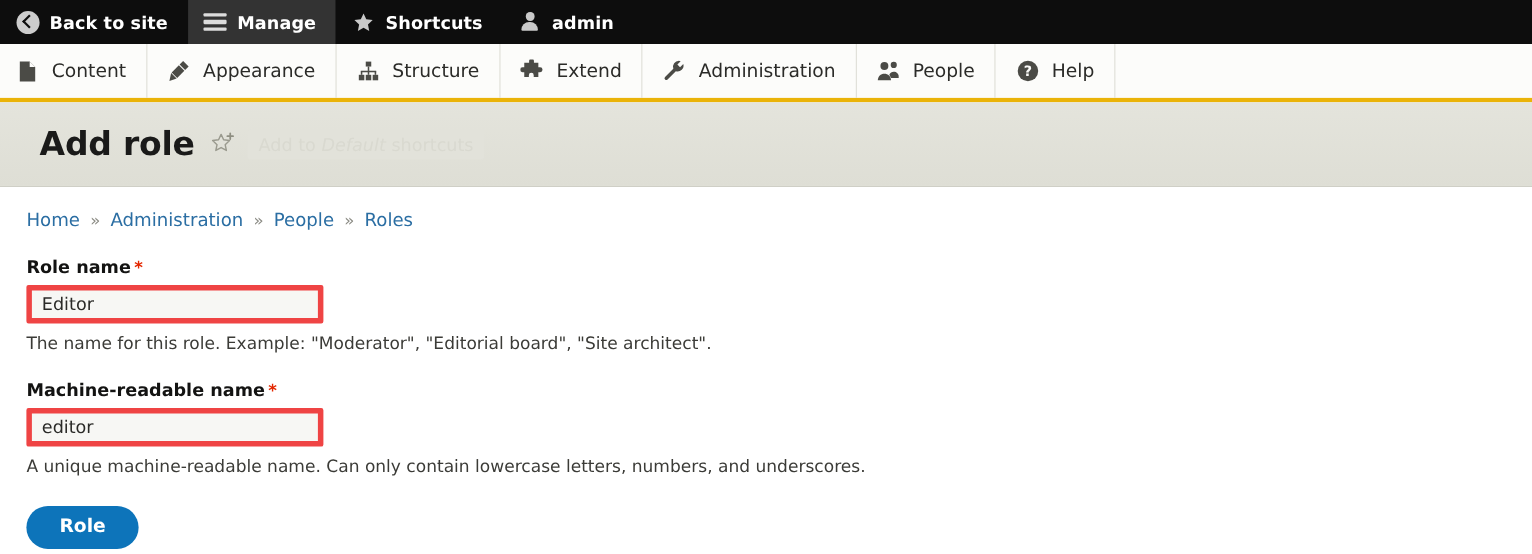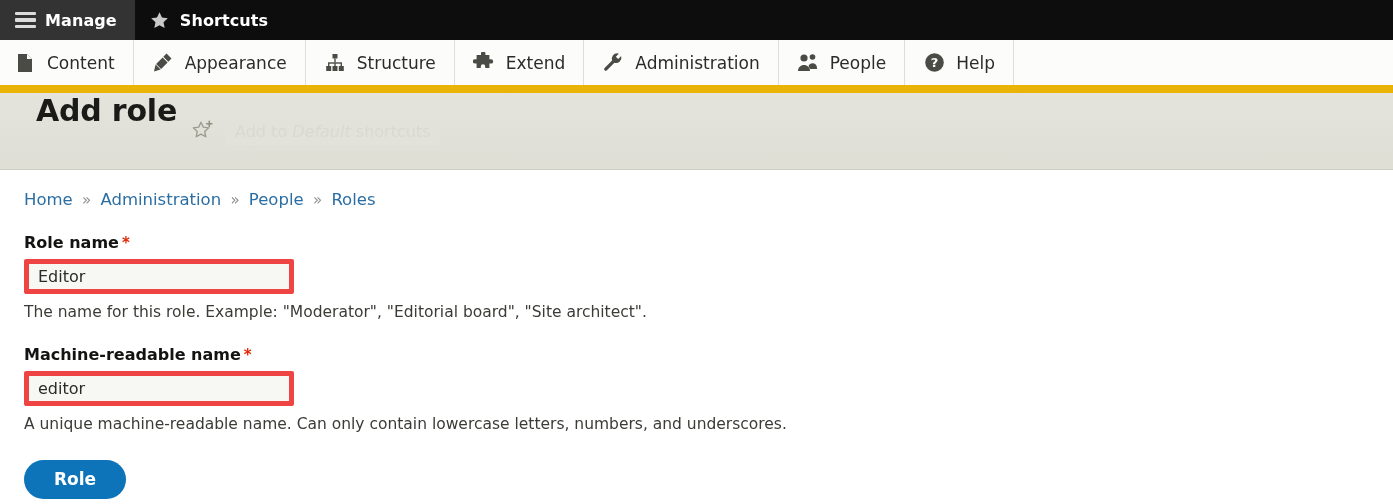"Back to site" div.tb-item { html: none -> <div> <span> <span></span> </span> <span>Back to site</span> </div> }
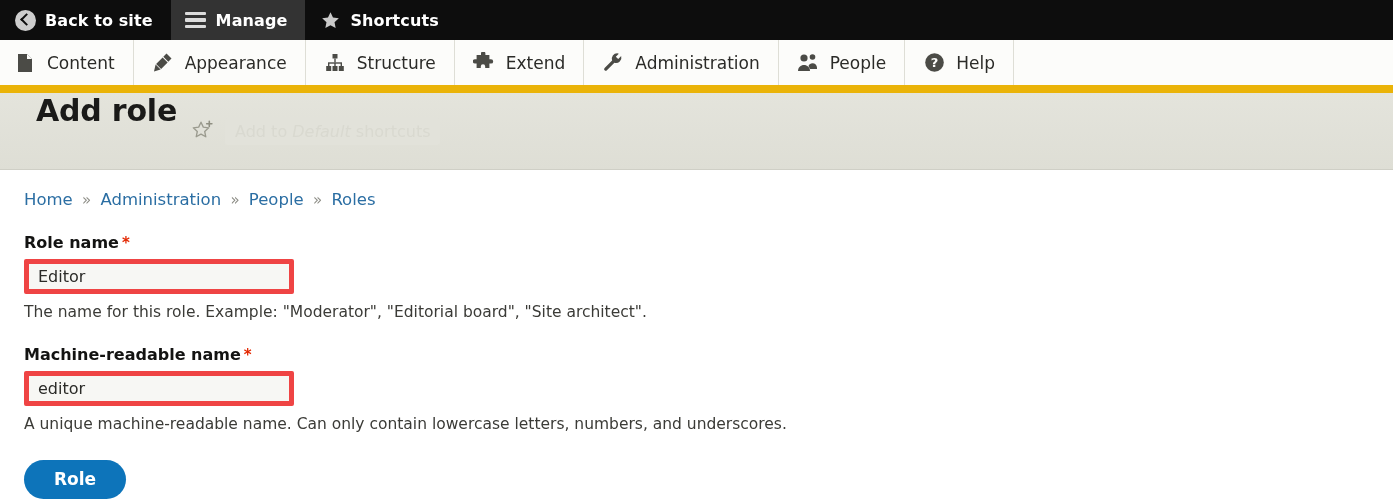"admin" div.tb-item { html: none -> <div> <span> <span></span> </span> <span>admin</span> </div> }
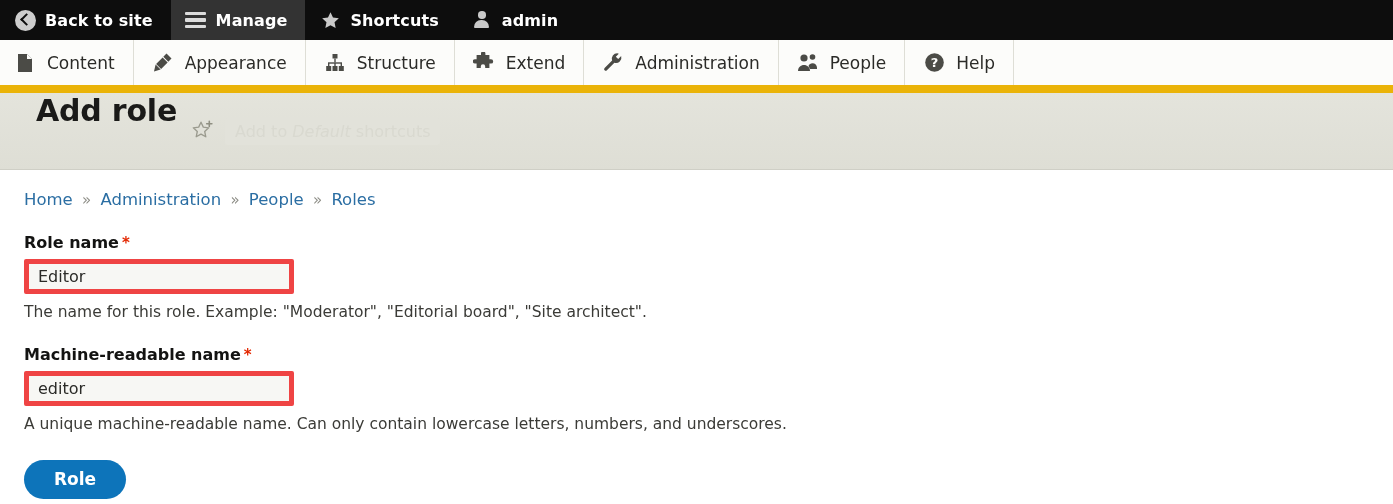"Content" .menu-bar { border-bottom: 8px solid #eab308 -> 4px solid #eab308 }
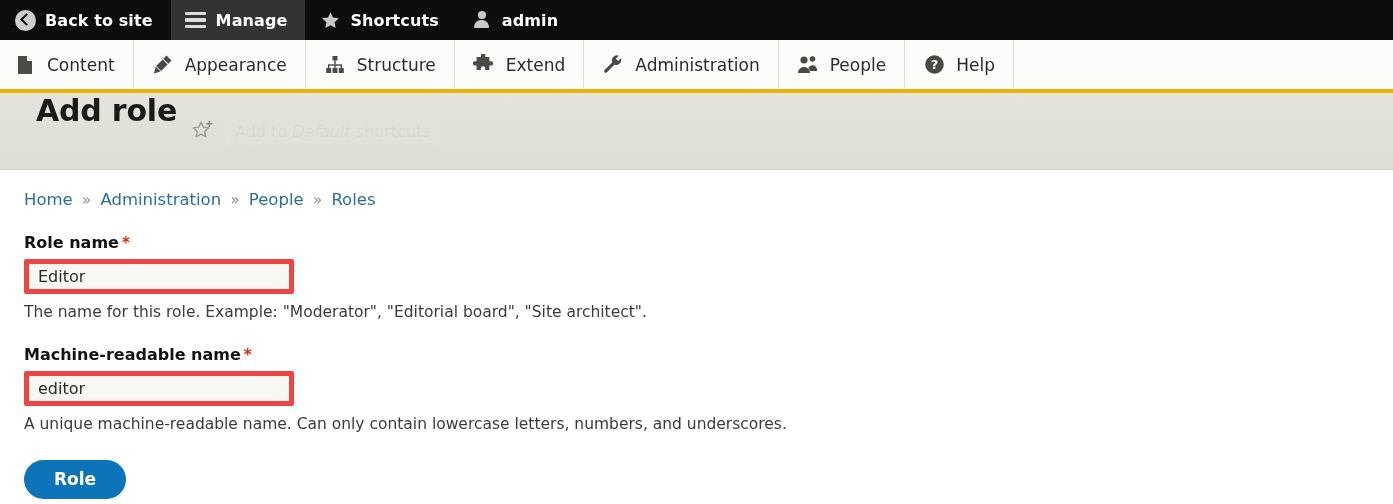"Add role" .title-band { align-items: none -> center }
